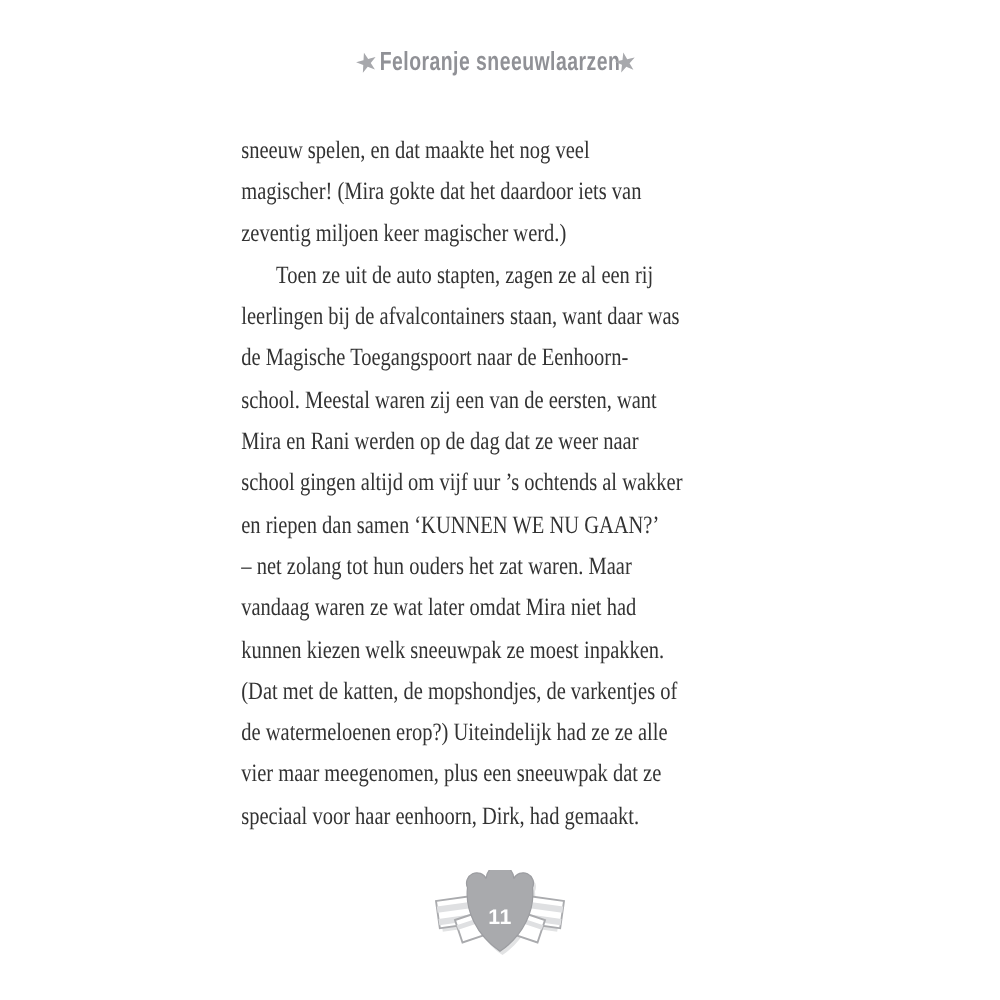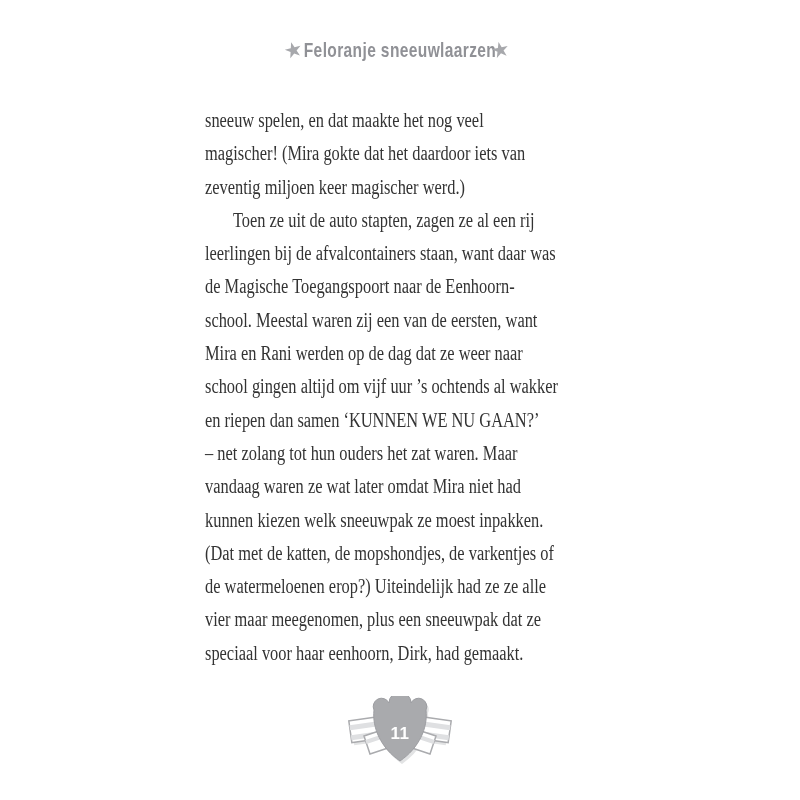"sneeuw spelen, en dat maakte" .bodytext { left: 205px -> 193px }
